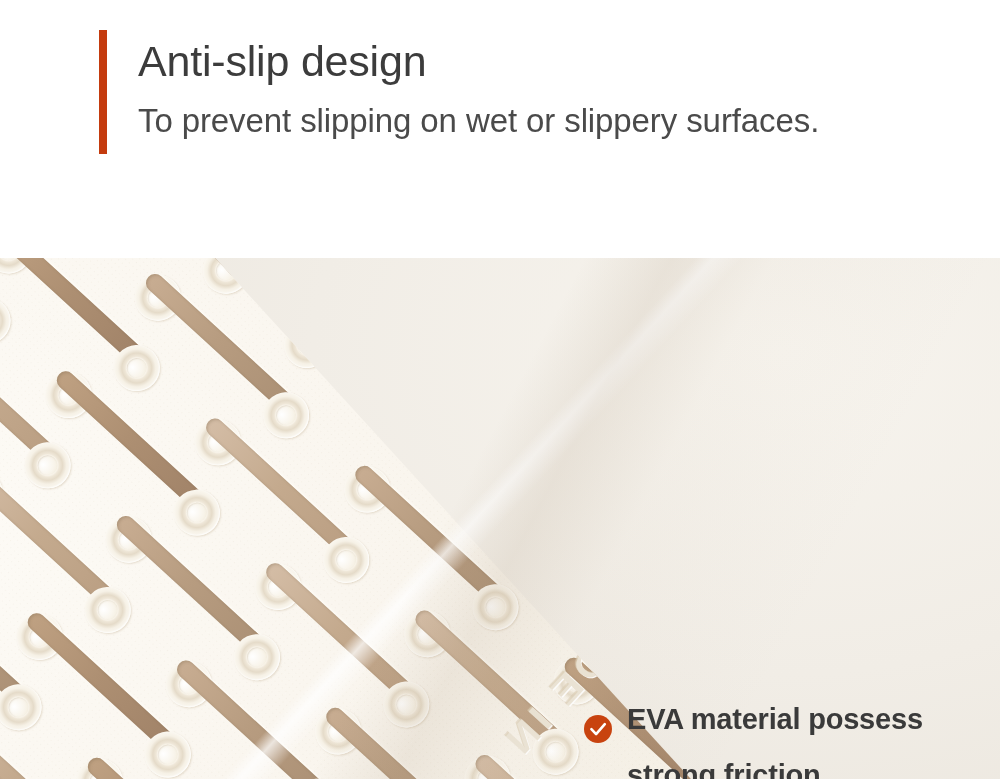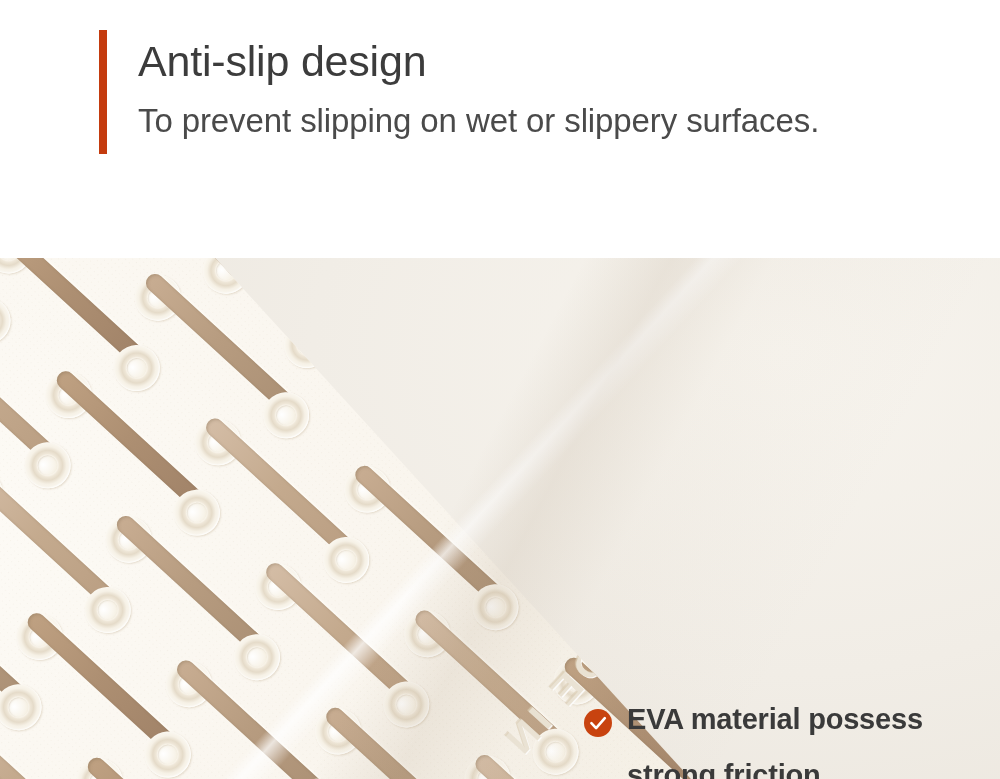"EVA material possess" .bullet-row { align-items: center -> flex-end }
